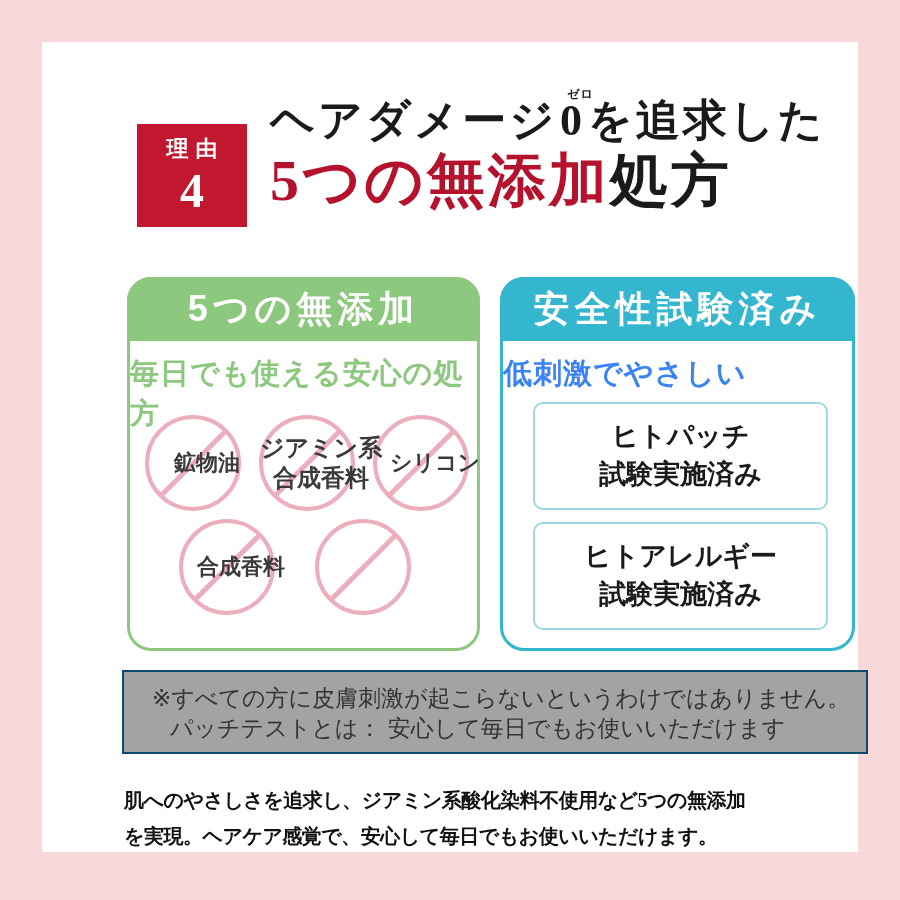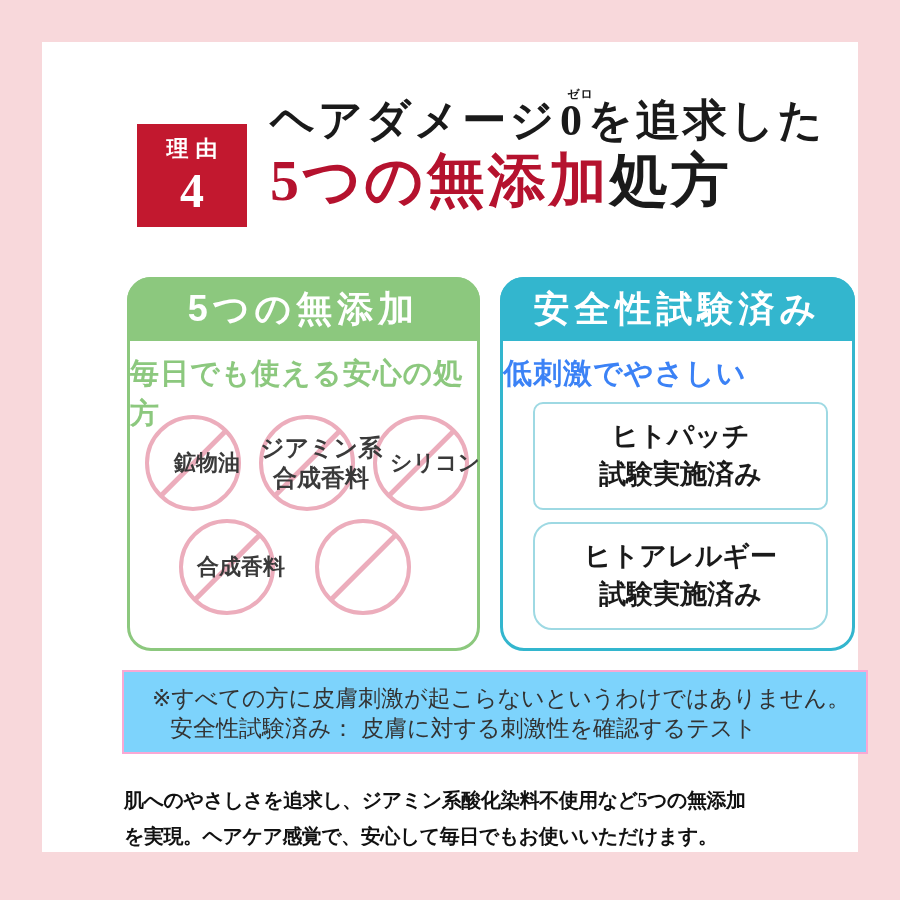"ヒトアレルギー" .tb2 { border-radius: 19px -> none }
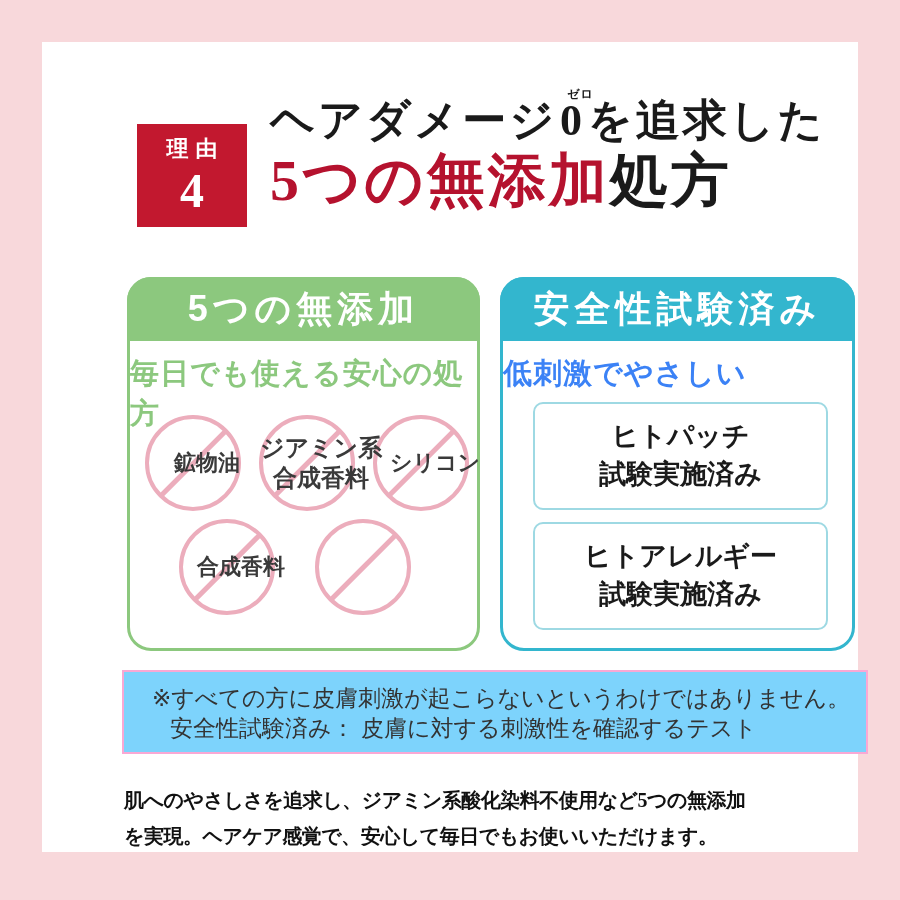"※すべての方に皮膚刺激が起こらないというわけではありません。" .note-box { background: #7dd3fc -> #a3a3a3; border: 2px solid #f9a8d4 -> 2px solid #0c4a6e }
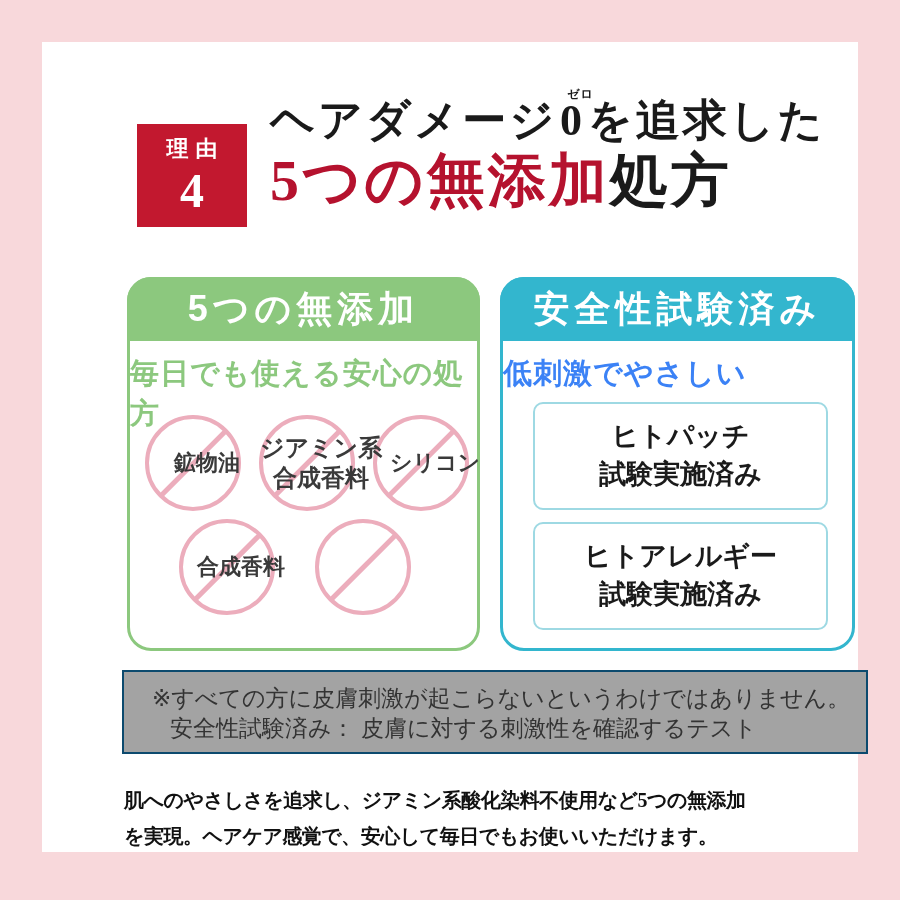"安全性試験済み： 皮膚に対する刺激性を確認するテスト" div.note-line2 { text: 安全性試験済み： 皮膚に対する刺激性を確認するテスト -> パッチテストとは： 安心して毎日でもお使いいただけます }
